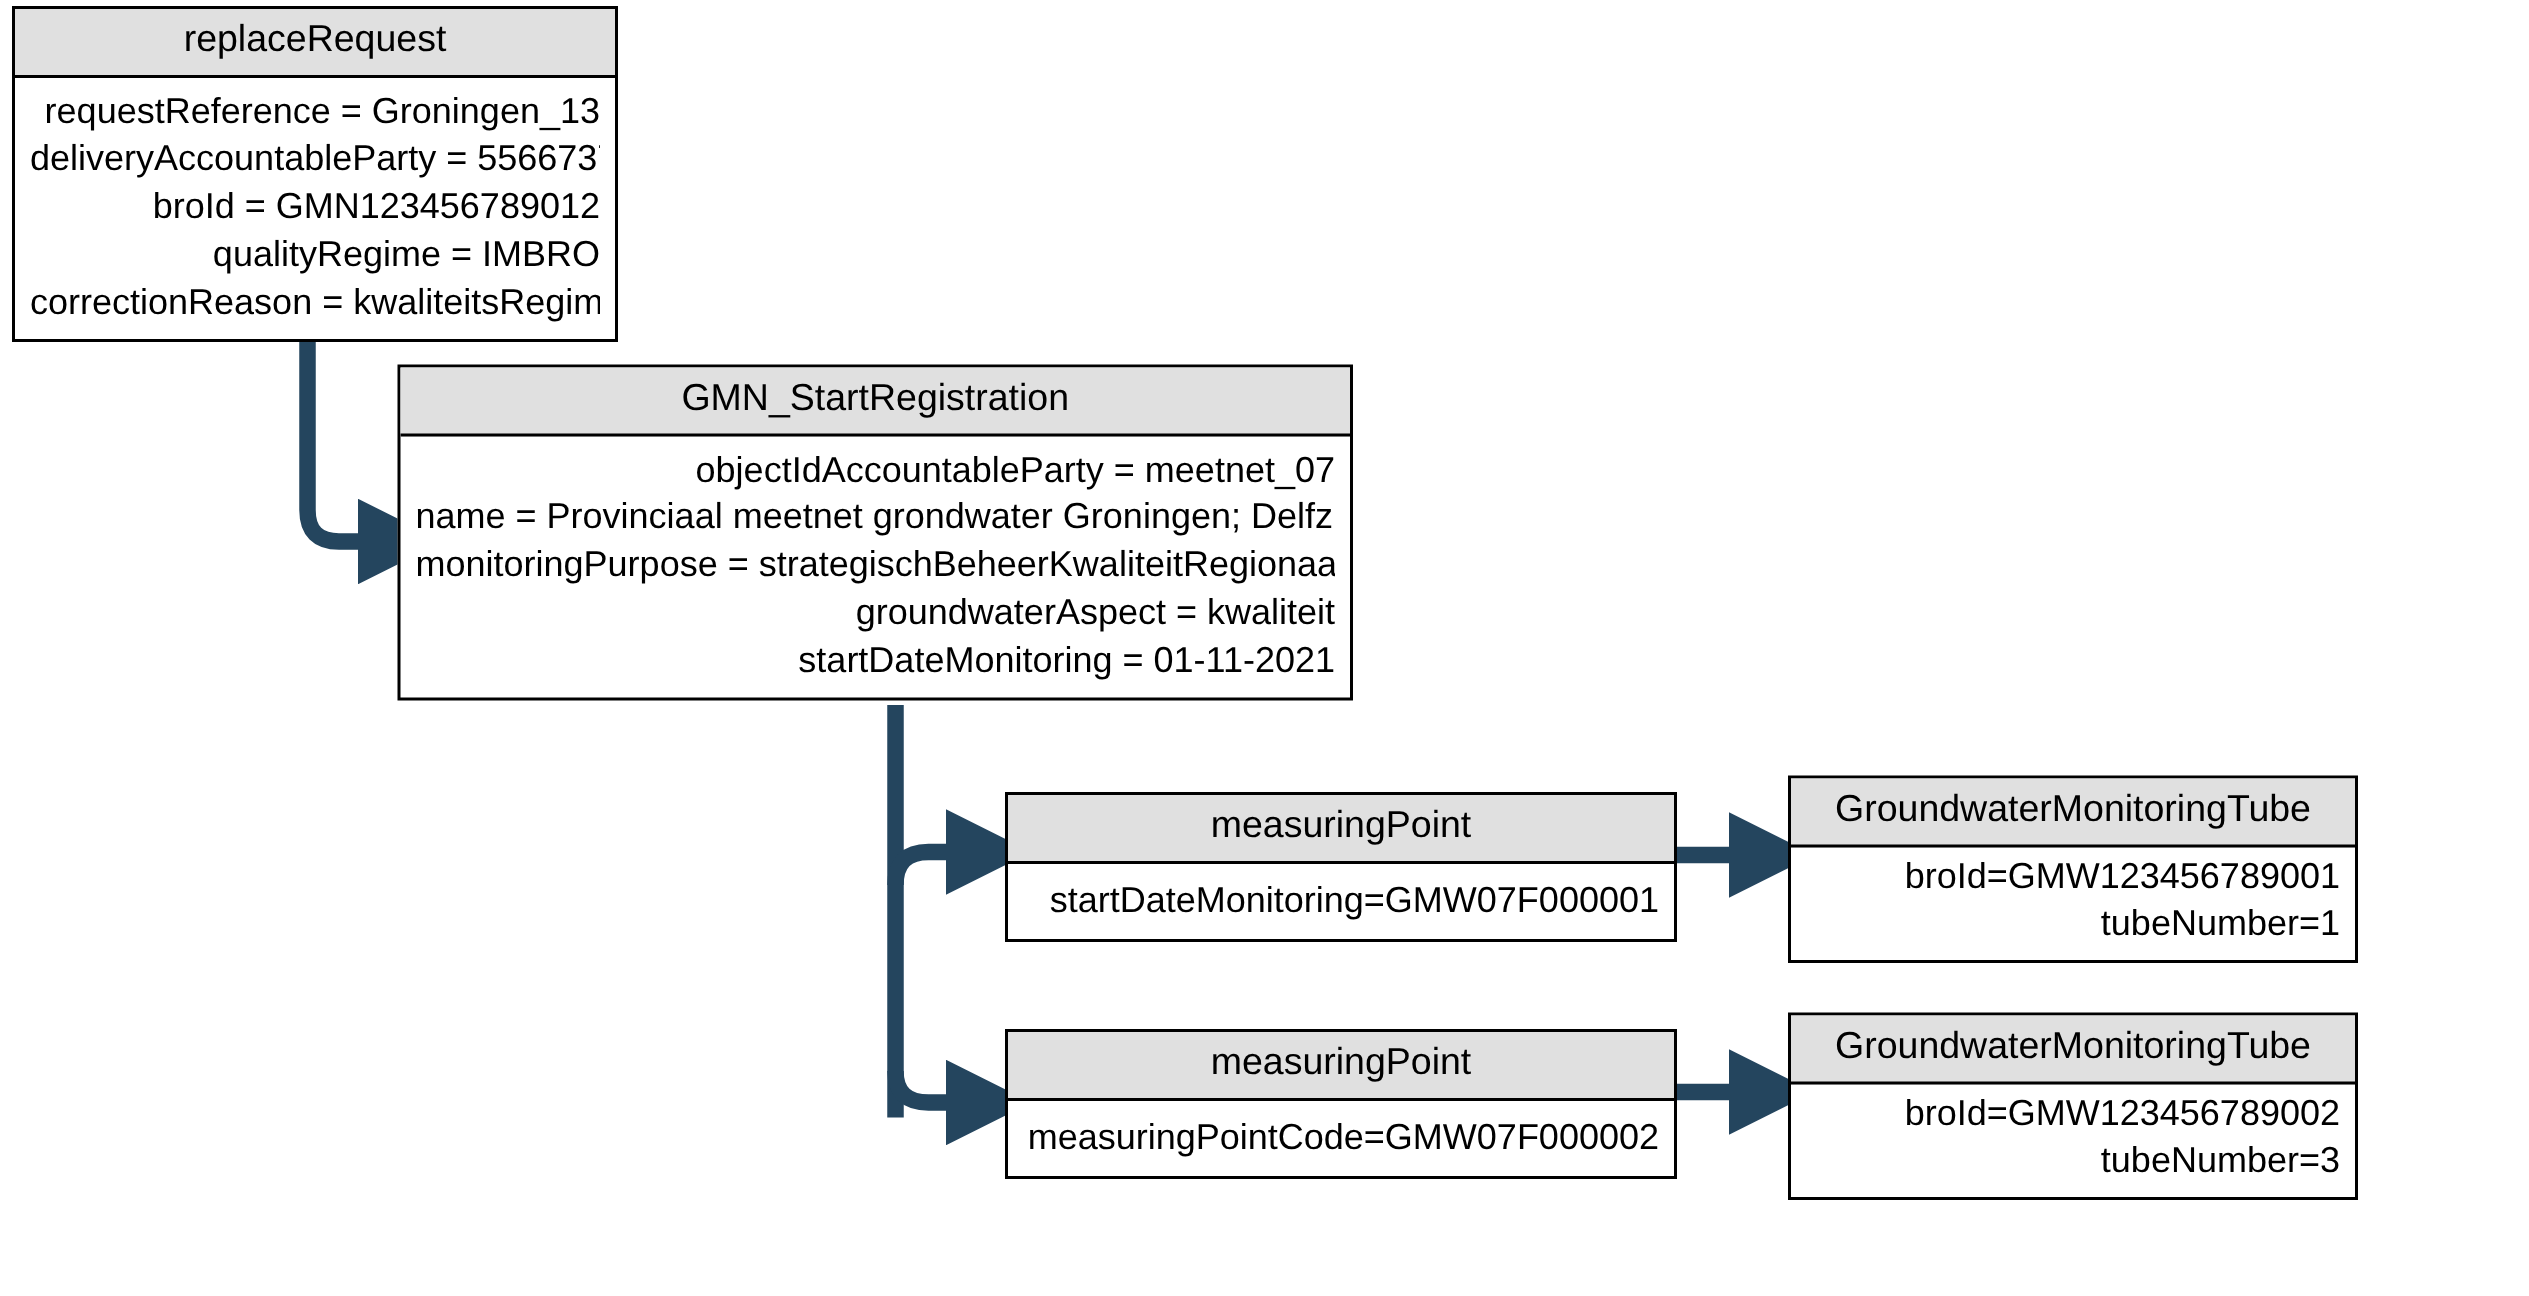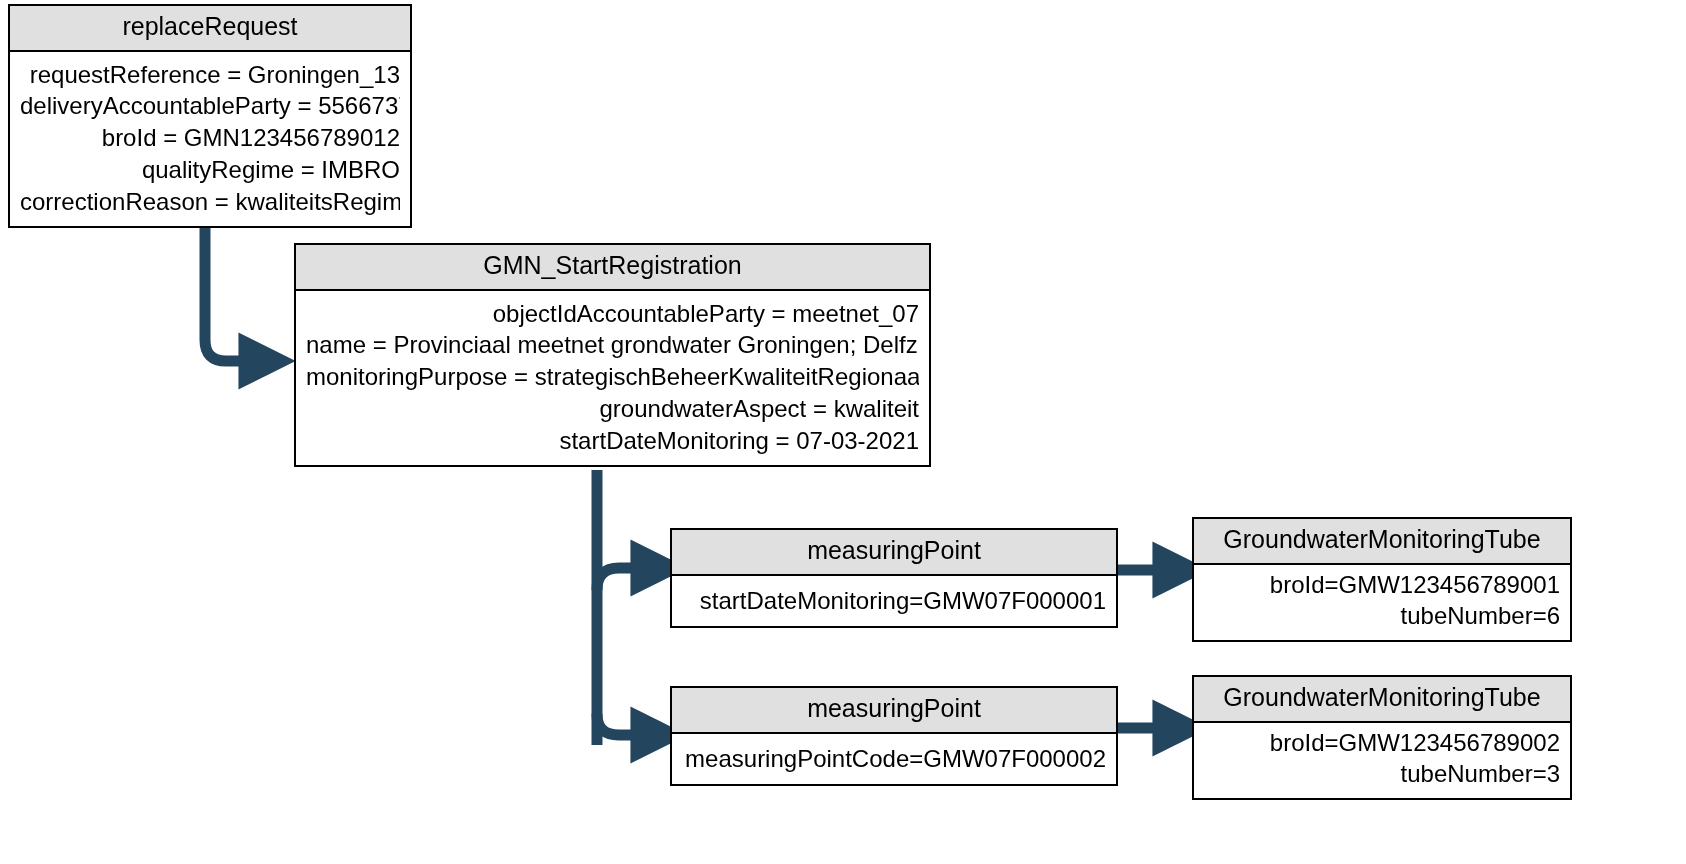"GMN_StartRegistration" #box-gmn-start-reg { left: 294px -> 265px }
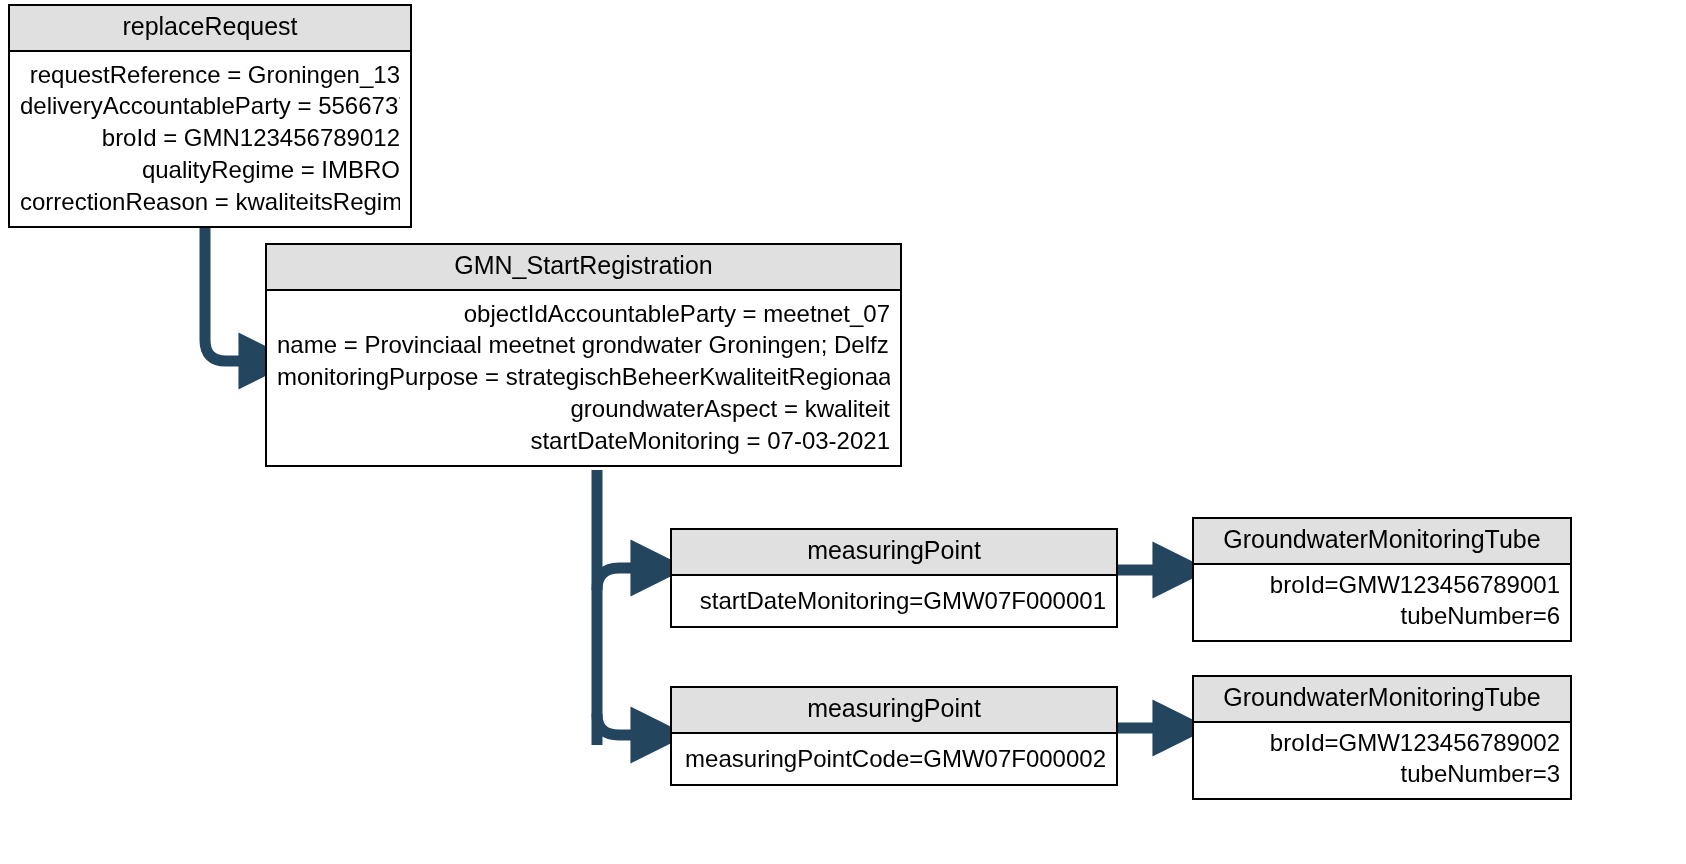"startDateMonitoring = 07-03-2021" div.attr { text: 07-03-2021 -> 01-11-2021 }
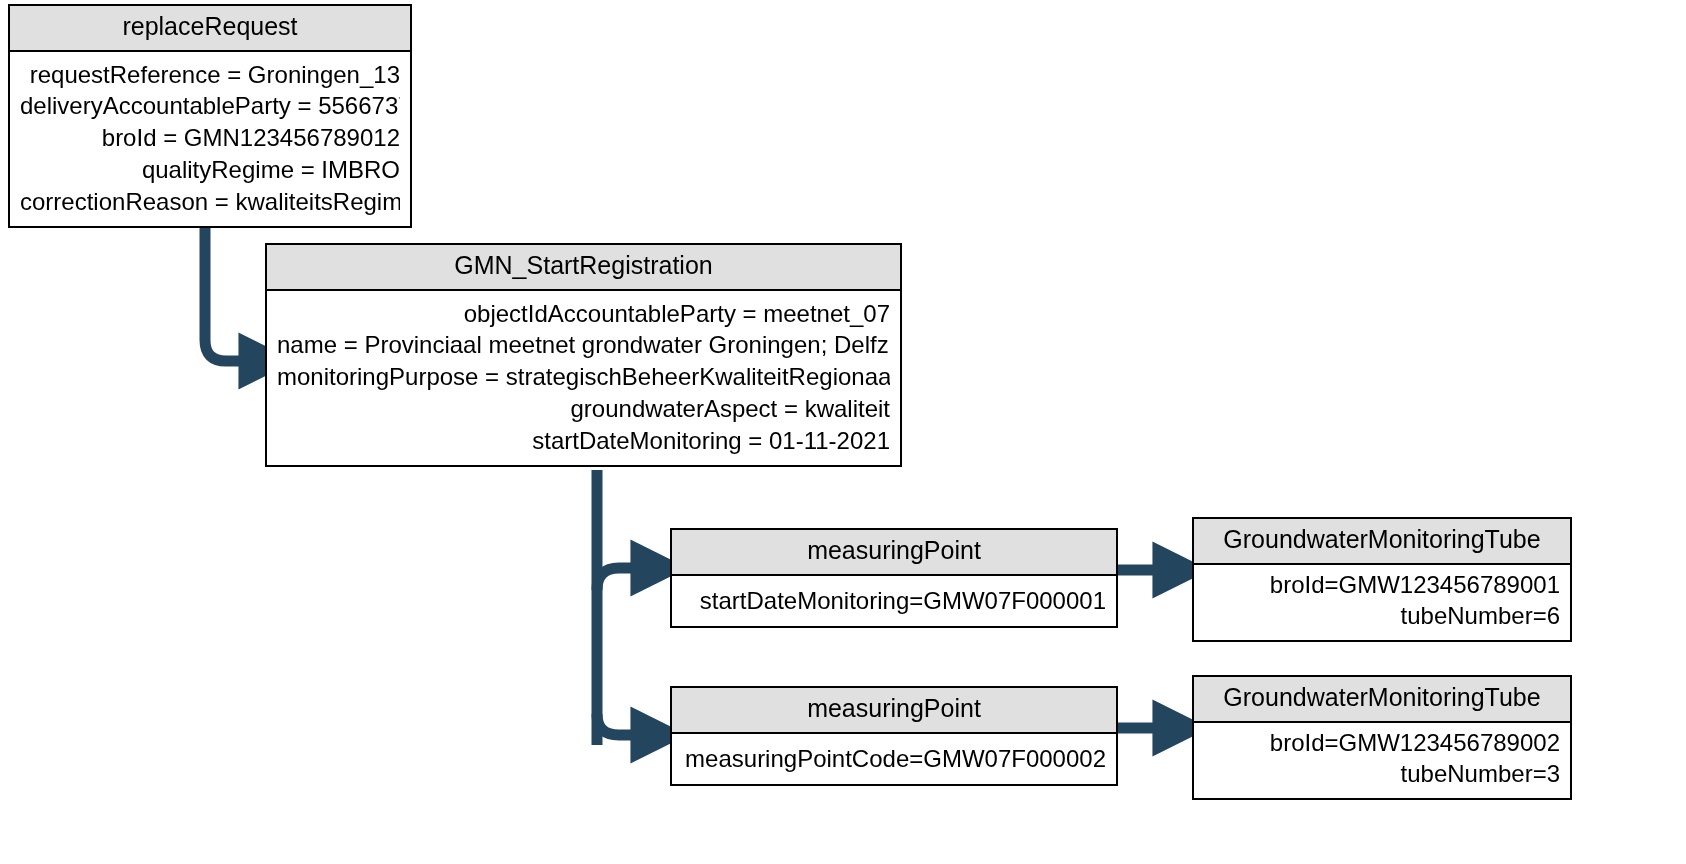"tubeNumber=6" div.attr { text: 6 -> 1 }
